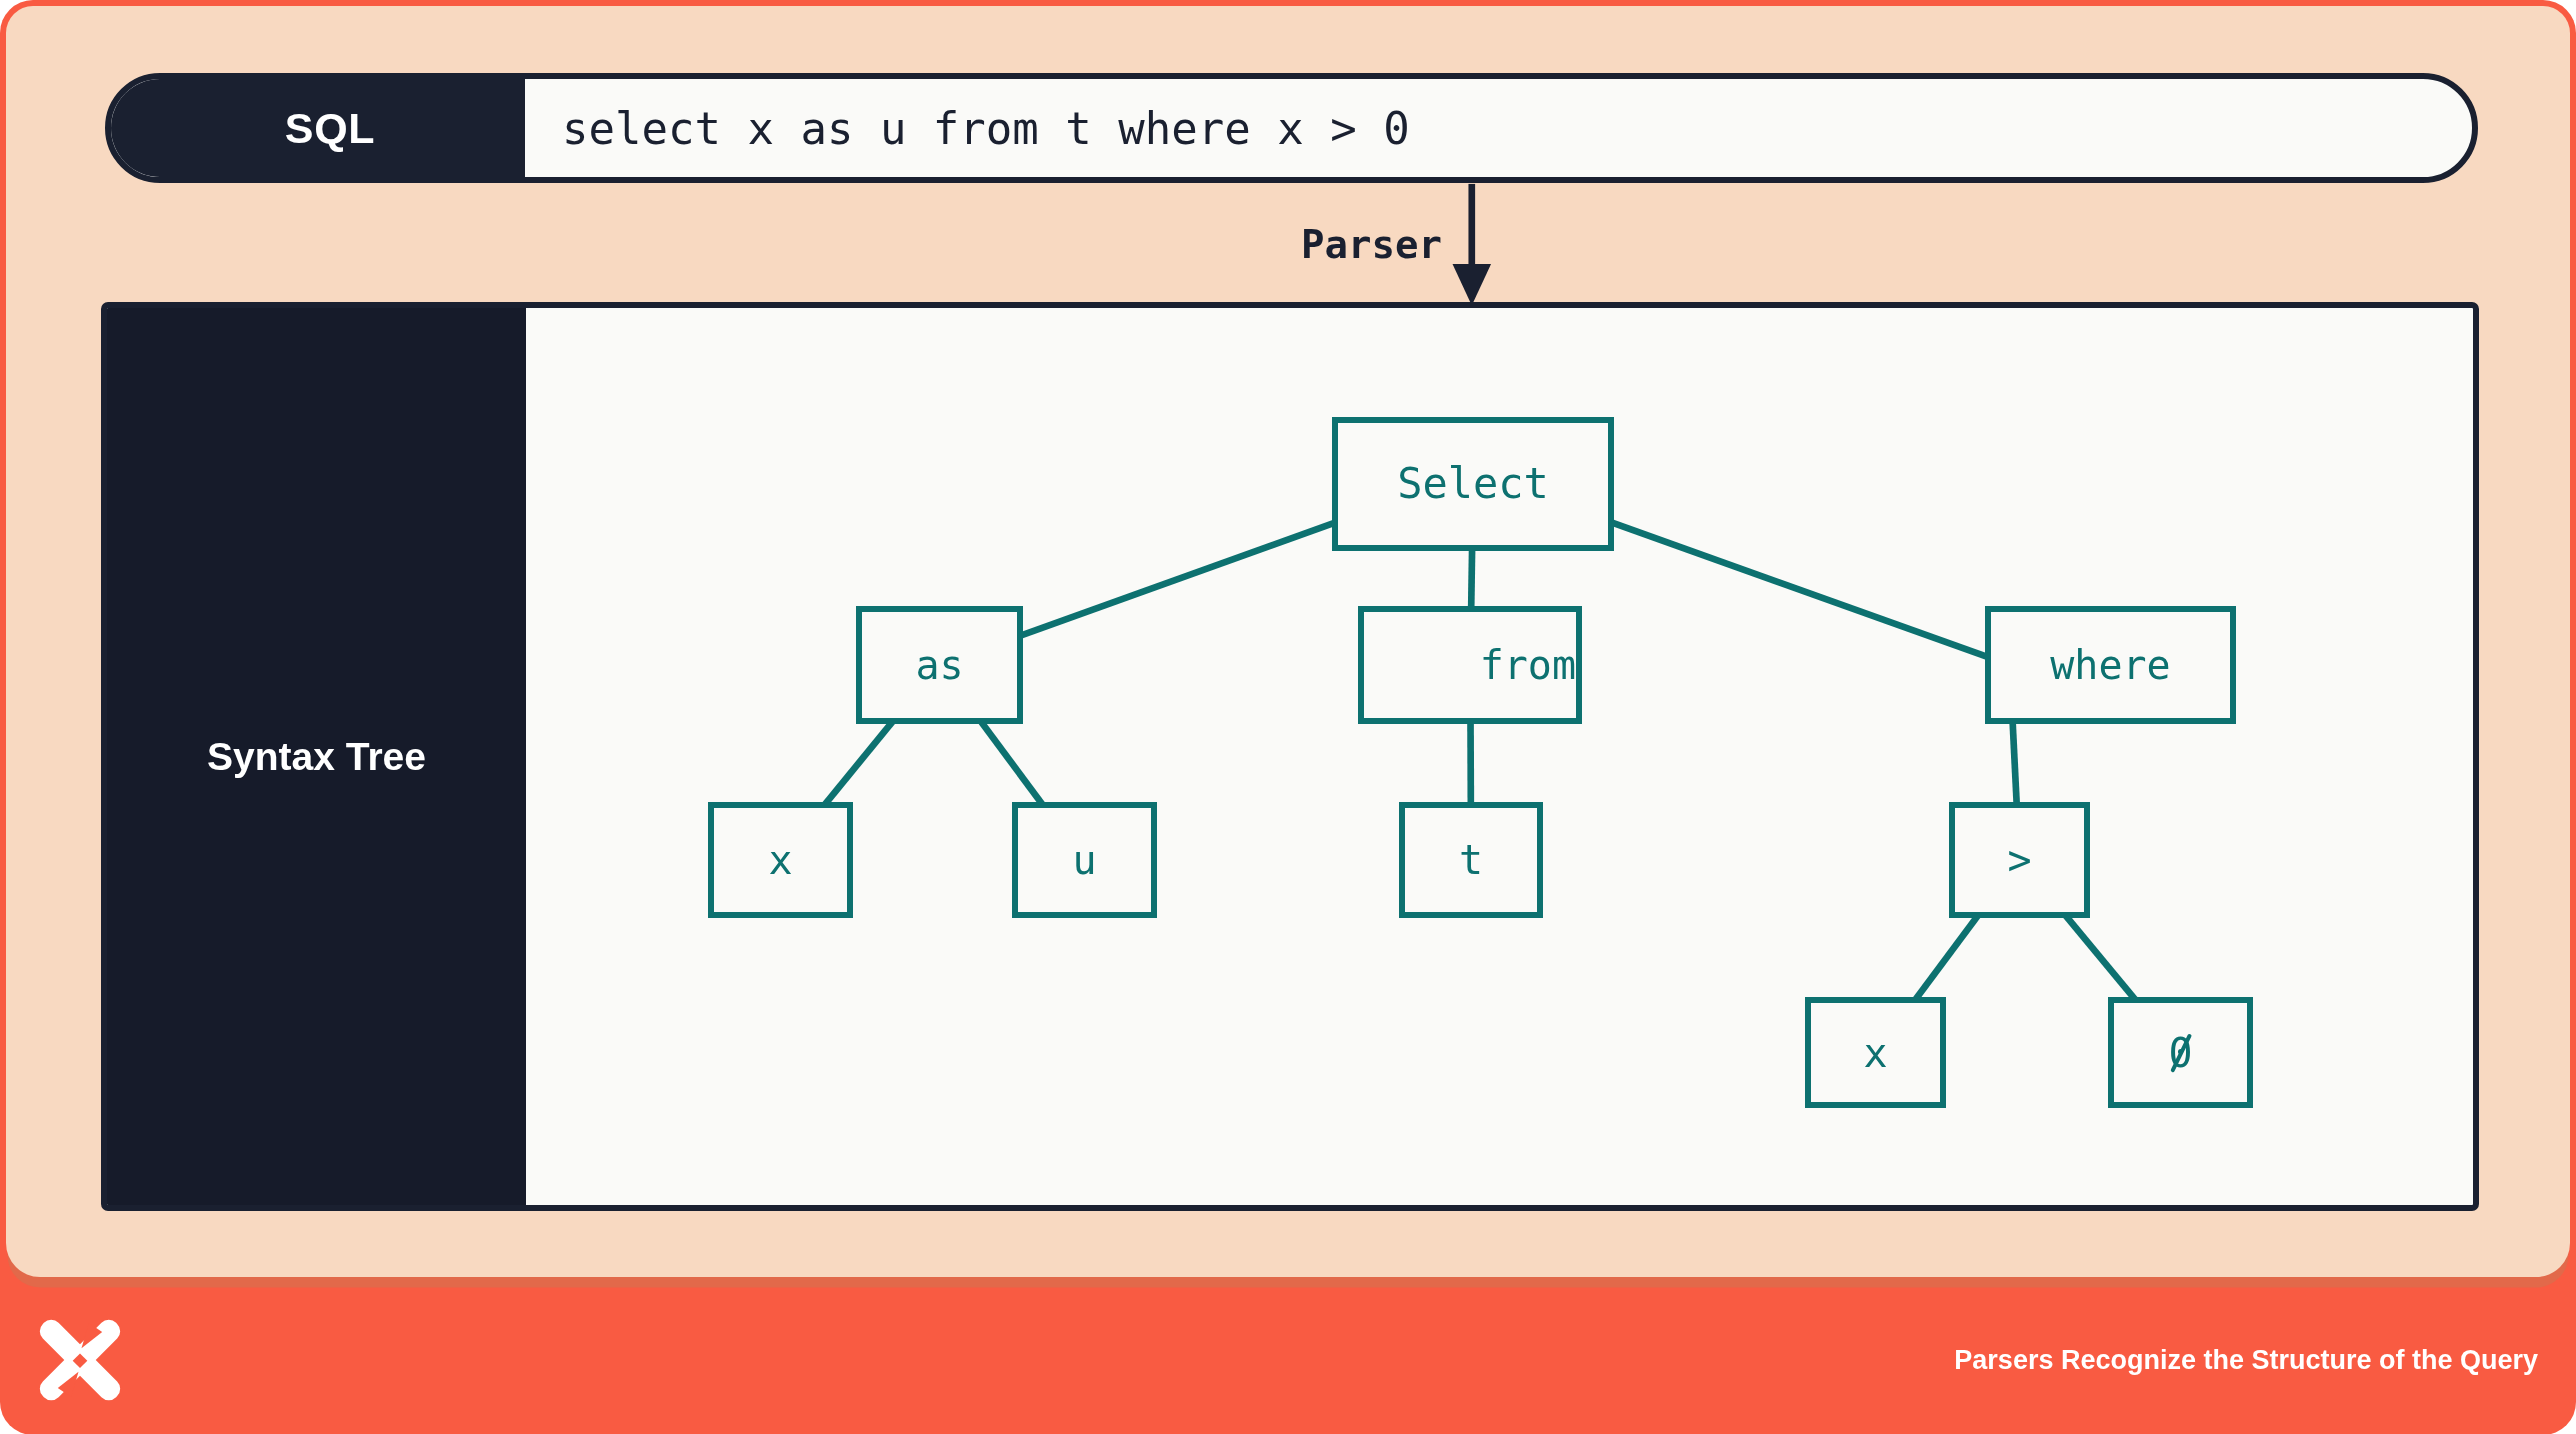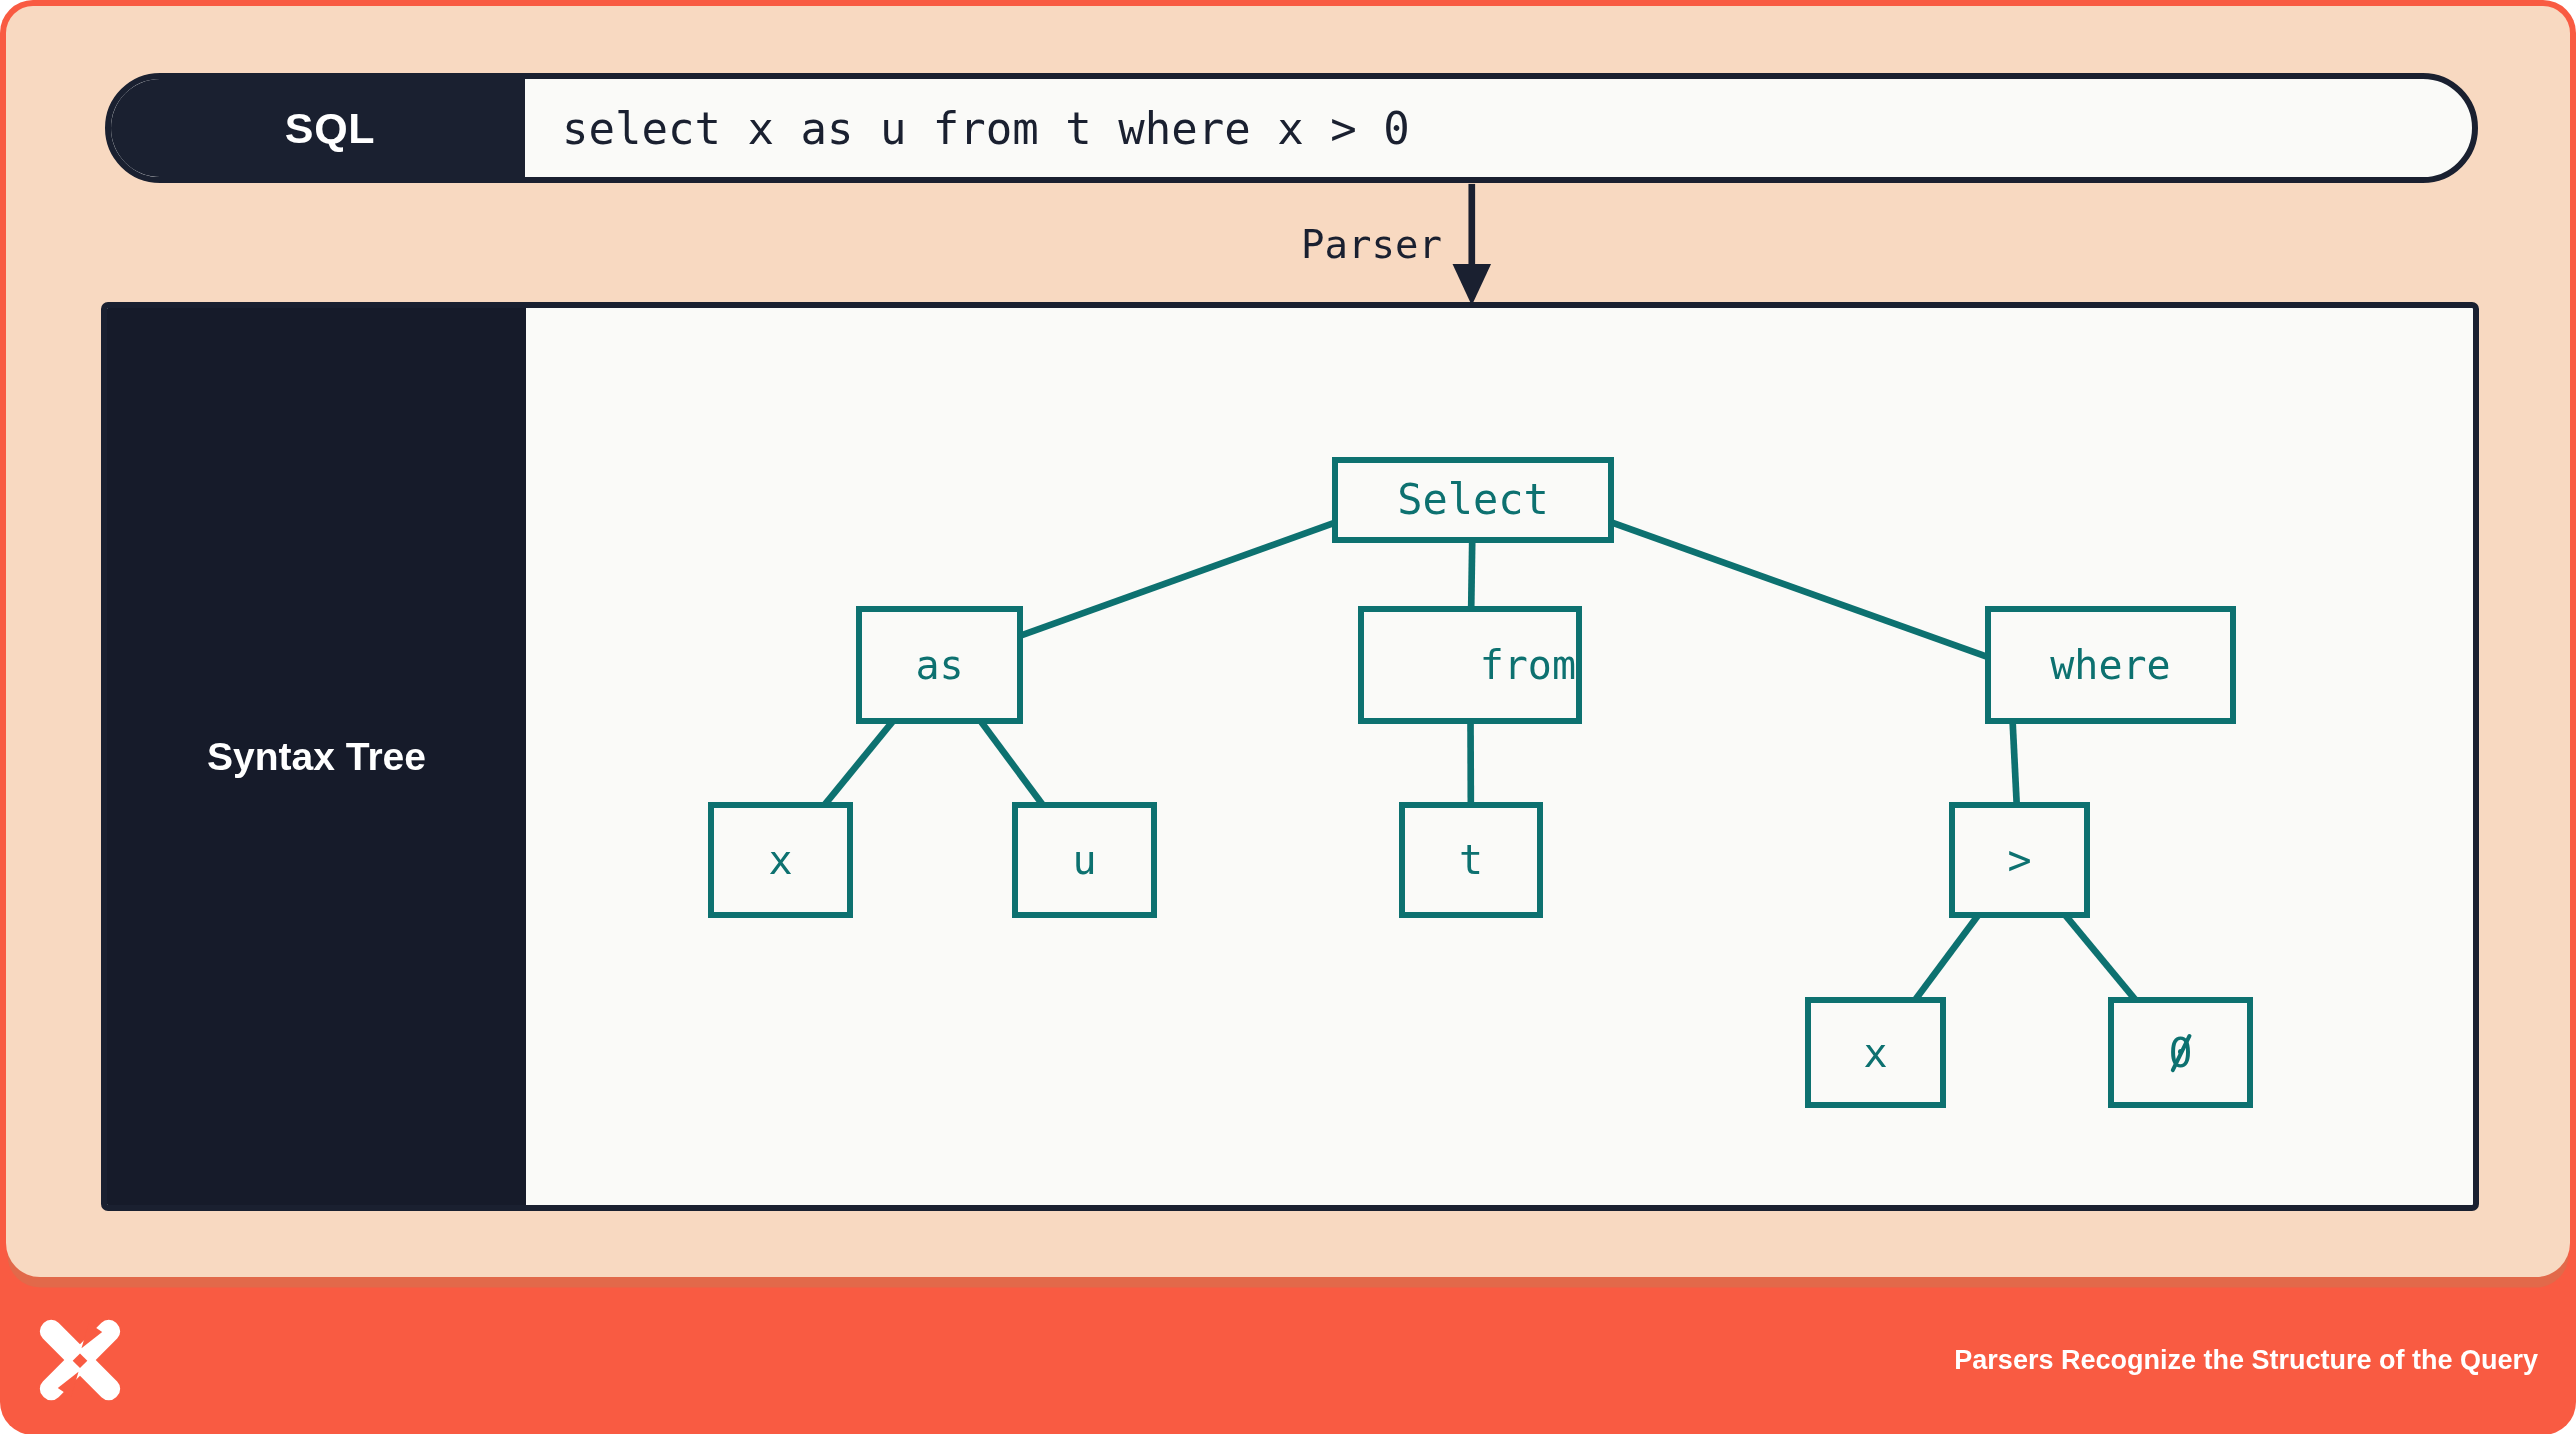"Parser" .parser-label { font-weight: none -> bold }
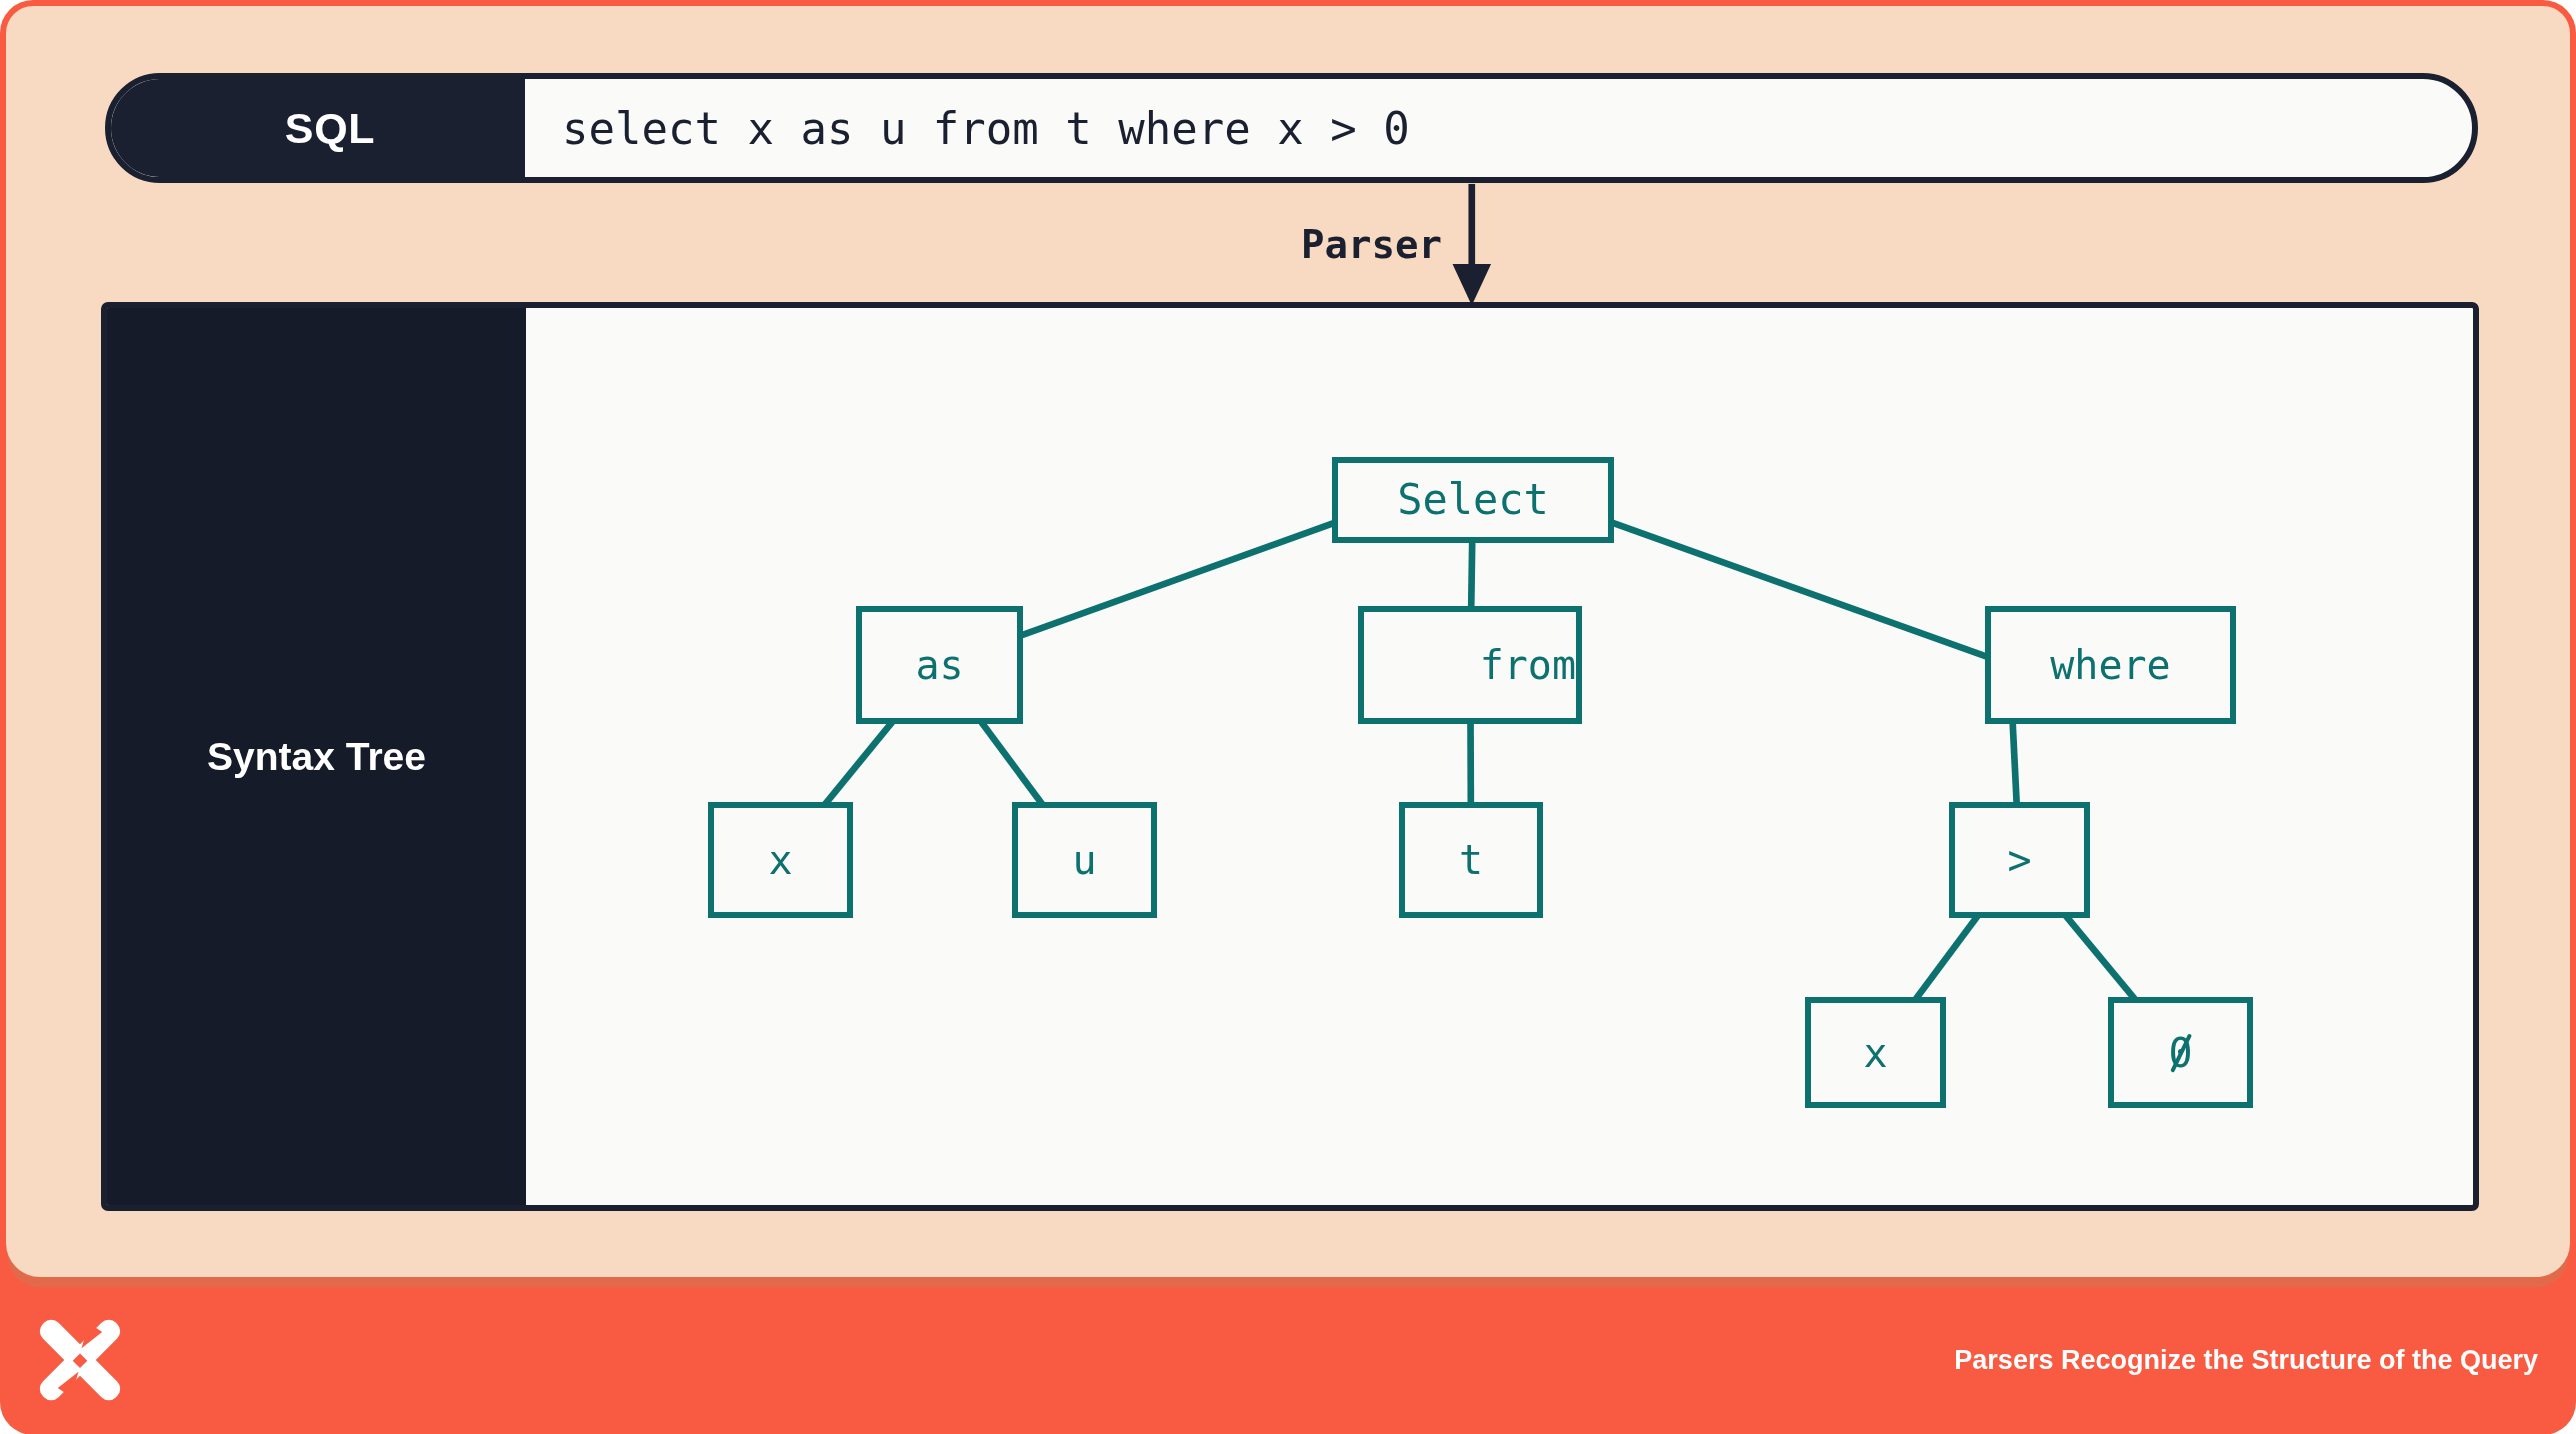"Select" .n-select { height: 86px -> 134px; margin-top: 40px -> none }
